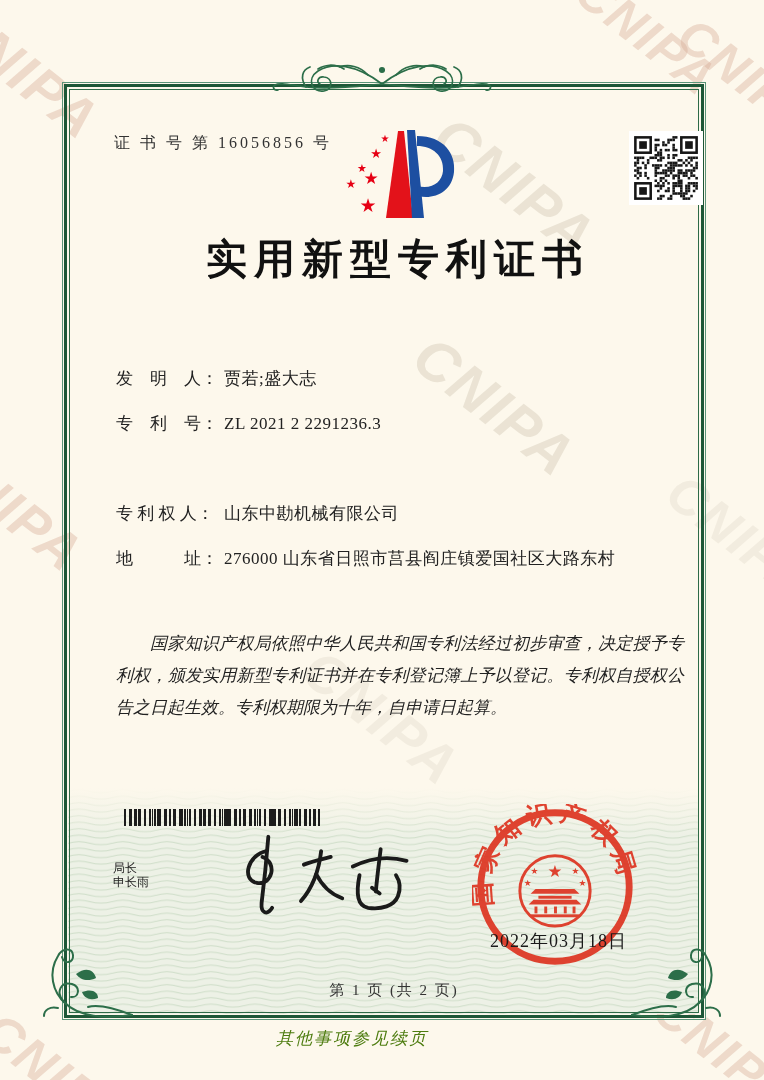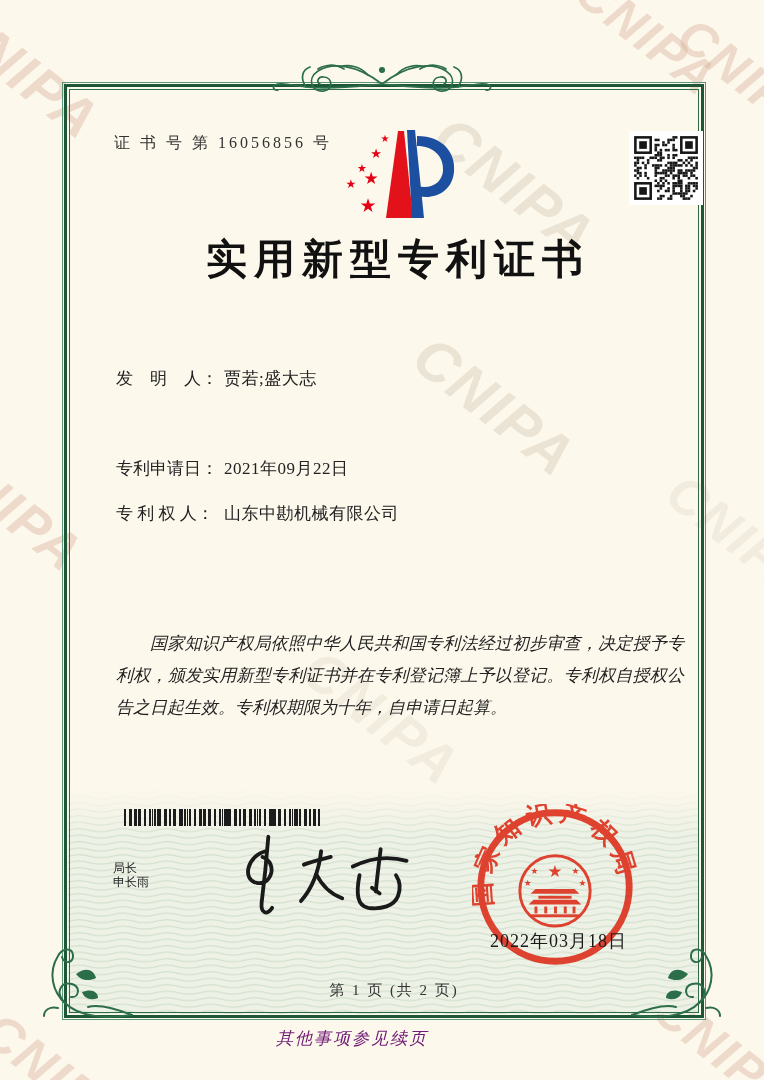"专 利 号： ZL 2021" div.field { html: none -> <div> <span>专 利 号：</span><span>ZL 2021 2 2291236.3</span> </div> }
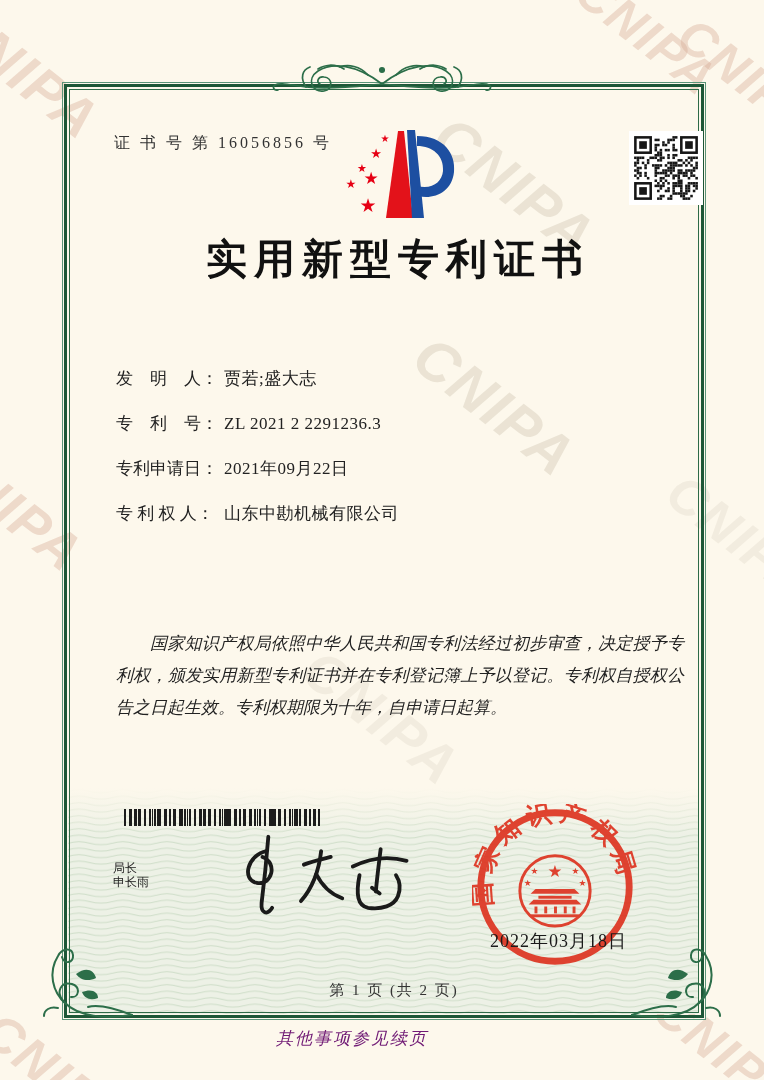"专利申请日： 2021年09月22日" div.field { html: <div> <span>专利申请日：</span><span>2021年09月22日</span> </div> -> none }
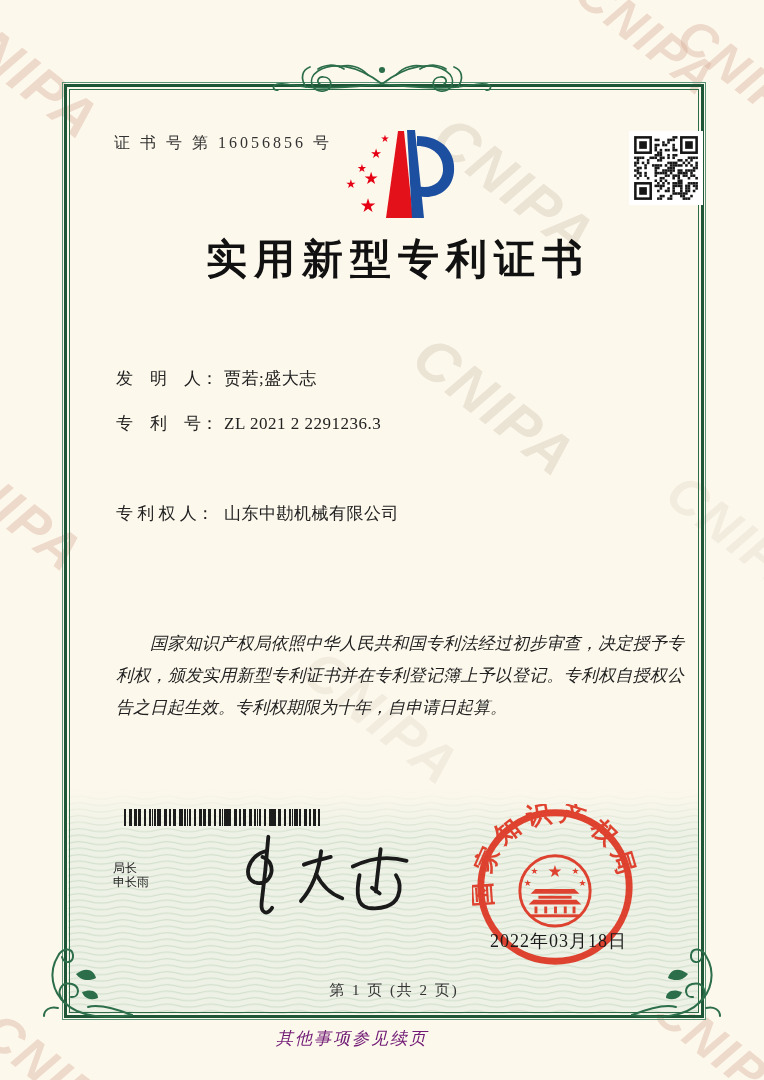"地 址： 276000 山东省日照市莒县阎庄镇爱国社区大路东村" div.field { html: none -> <div> <span>地 址：</span><span>276000 山东省日照市莒县阎庄镇爱国社区大路东村</span> </div> }
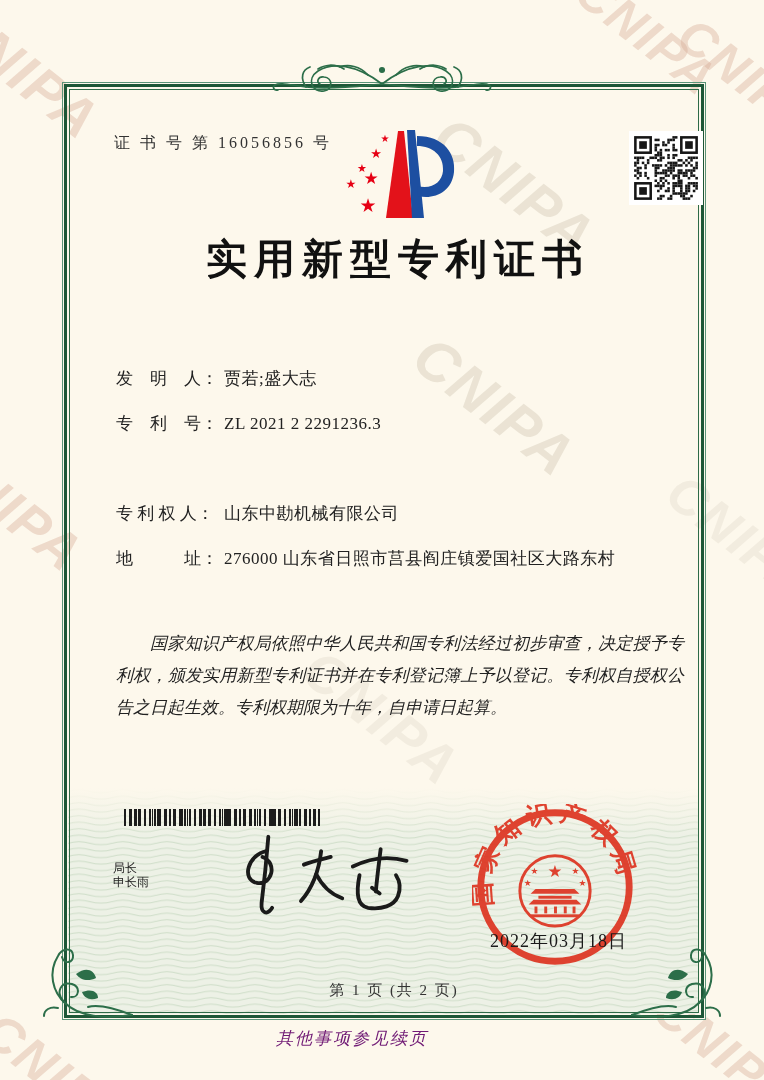"其他事项参见续页" .footer-note { color: #701a75 -> #4d7c0f }
